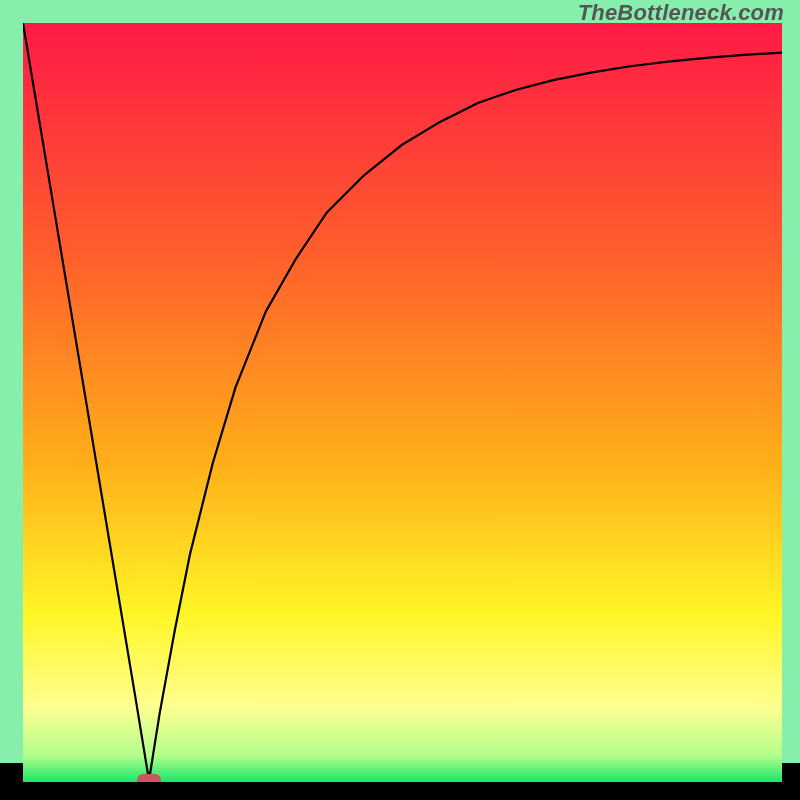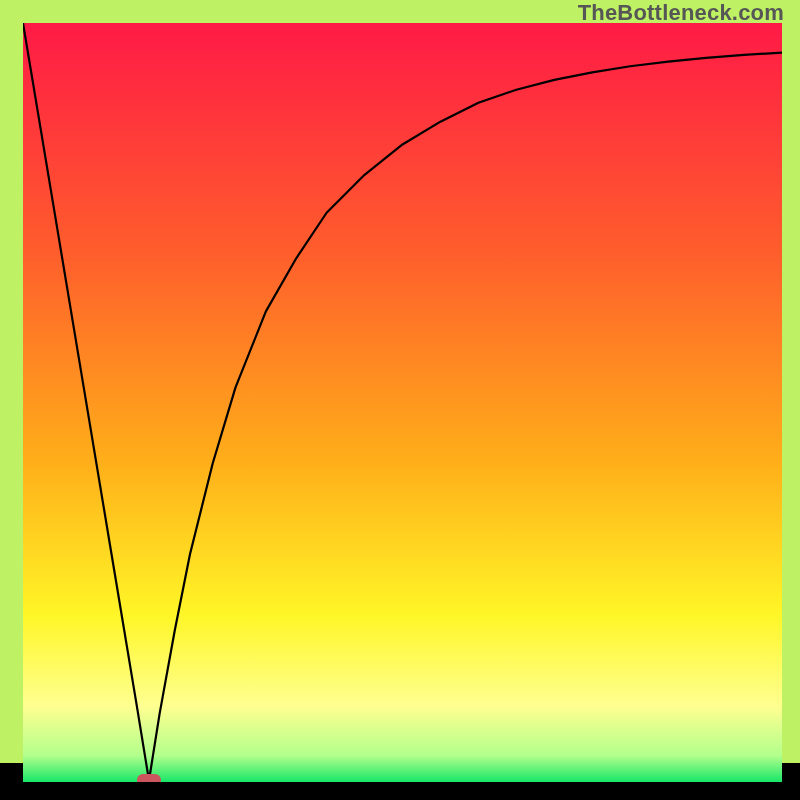"TheBottleneck.com" .frame { background: #bef264 -> #86efac; font-style: none -> italic }
